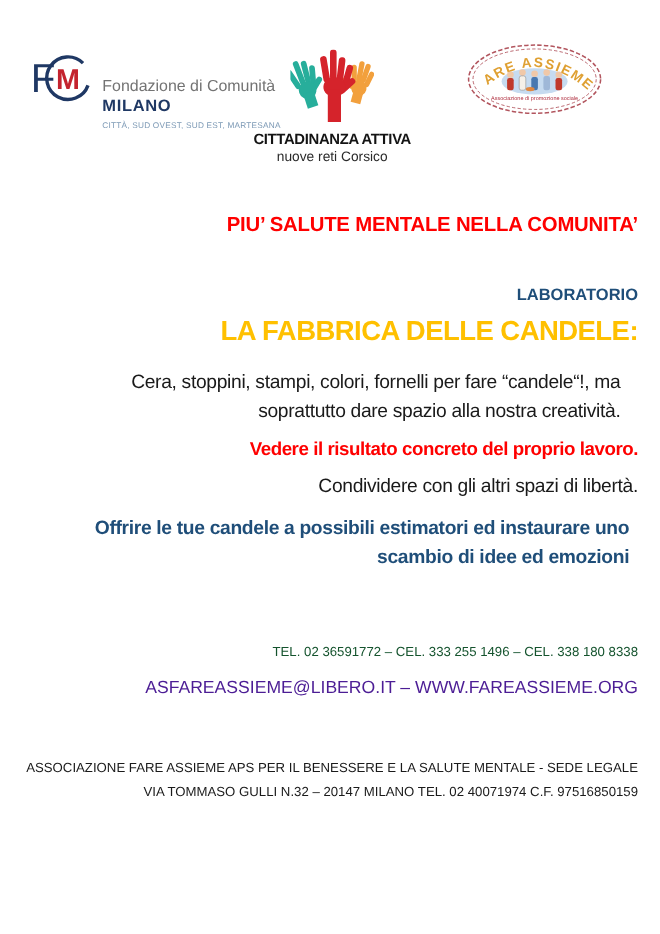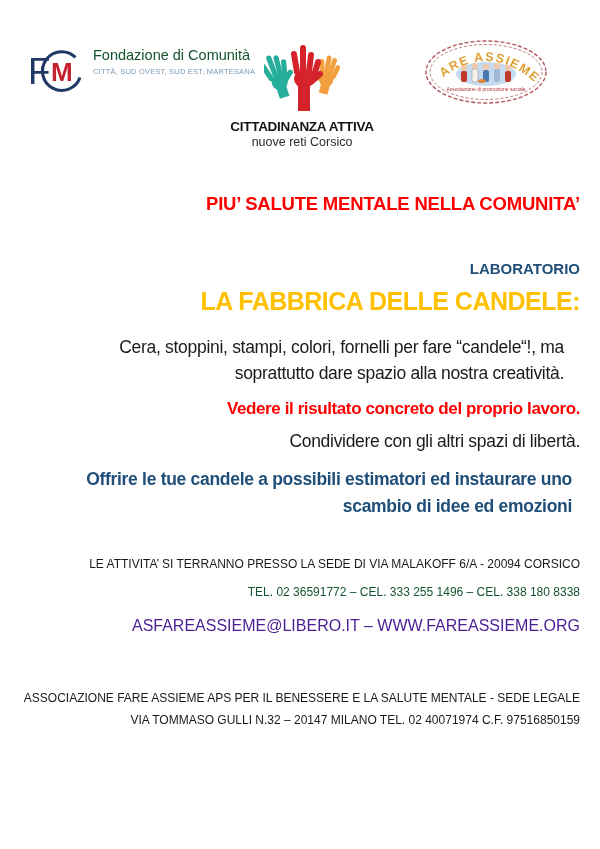"Fondazione di Comunità" .fcm-name { color: #14532d -> #737373; margin-top: none -> 24px }
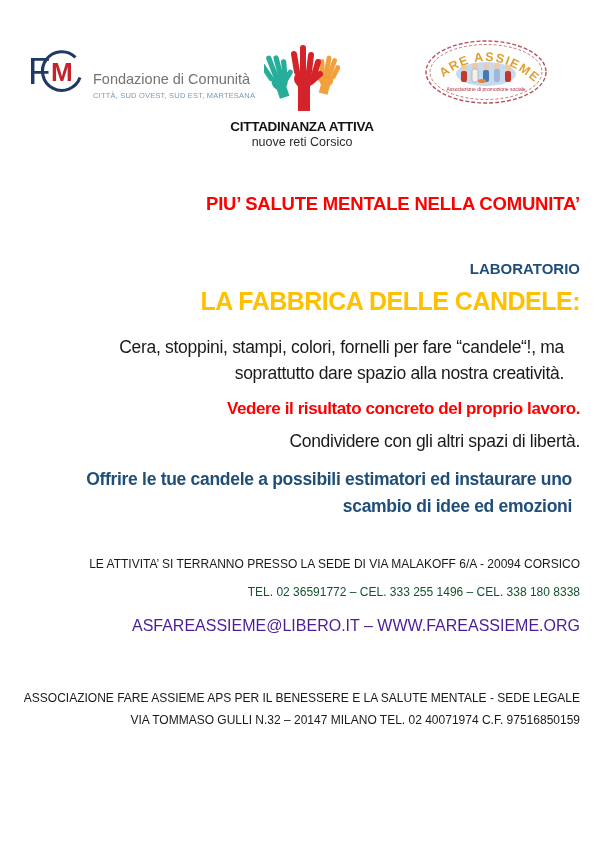"MILANO" div.fcm-city { html: none -> <div>MILANO</div> }
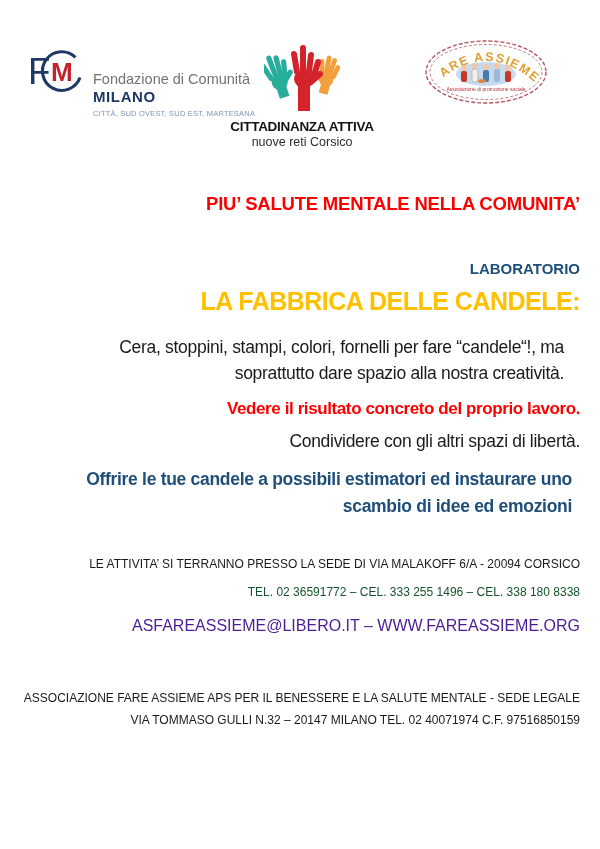"LE ATTIVITA’ SI TERRANNO PRESSO" div.line { html: <div>LE ATTIVITA’ SI TERRANNO PRESSO LA SEDE DI VIA MALAKOFF 6/A - 20094 CORSICO</div> -> none }
